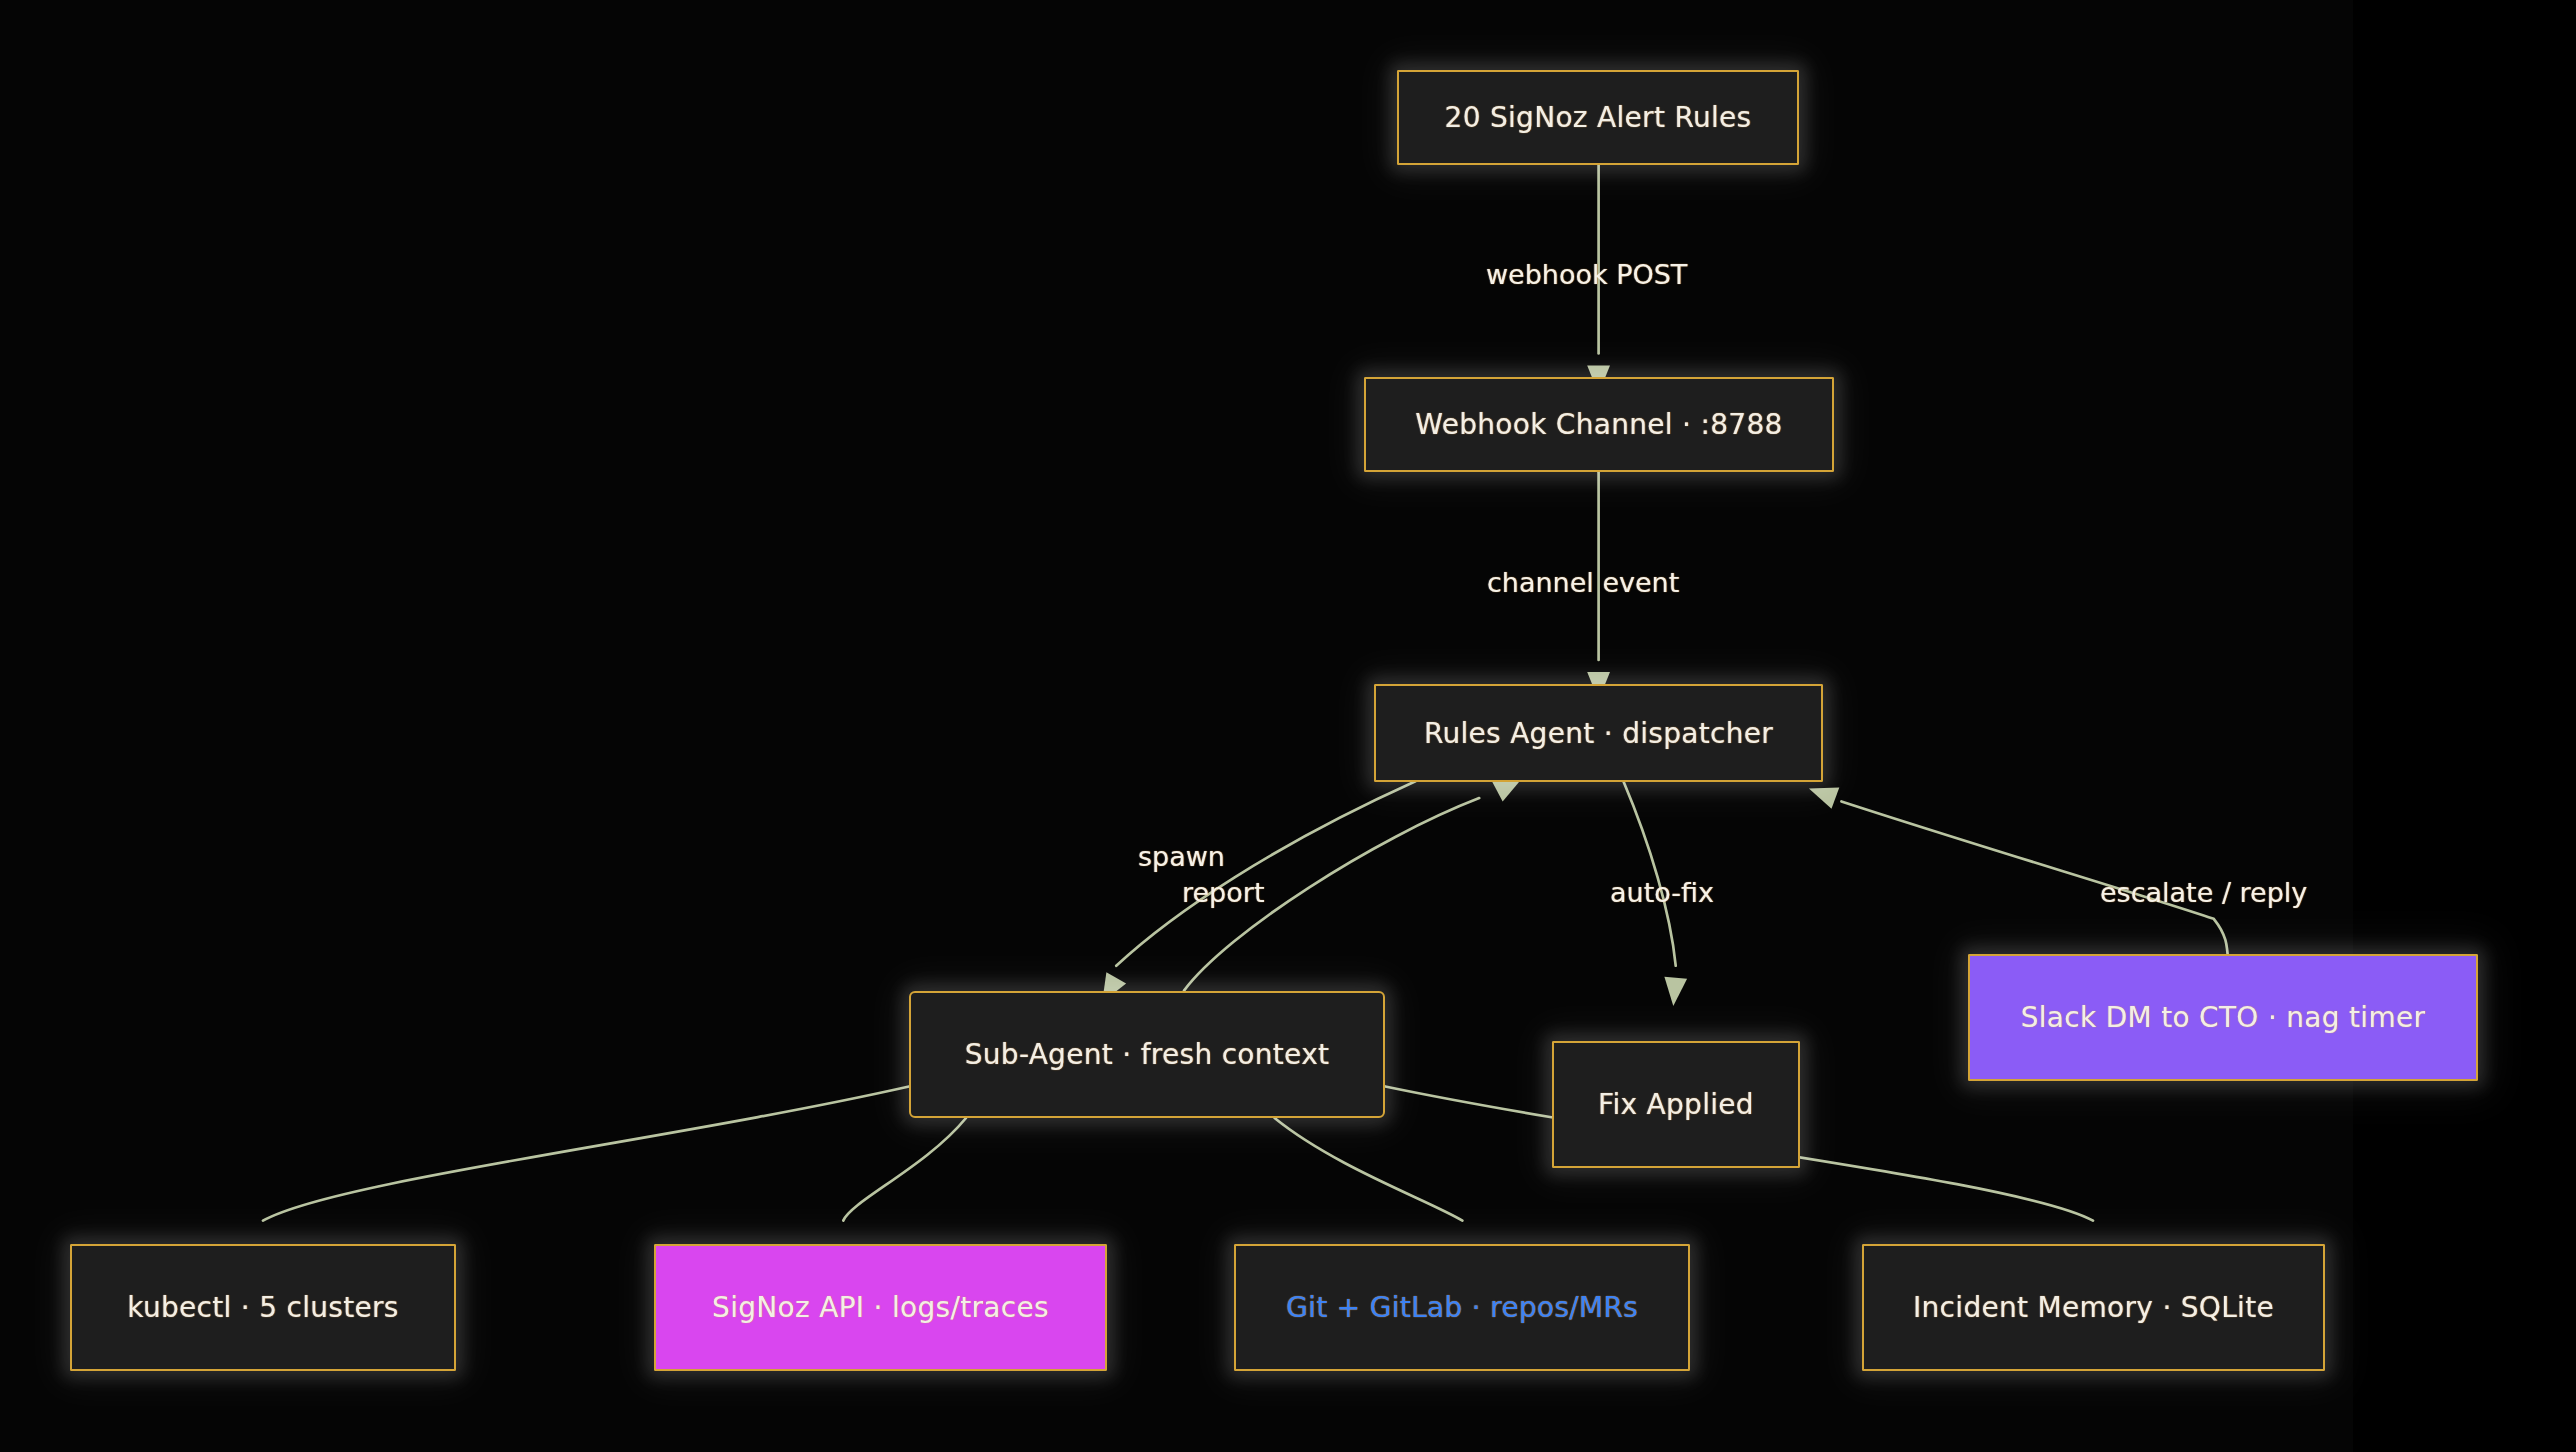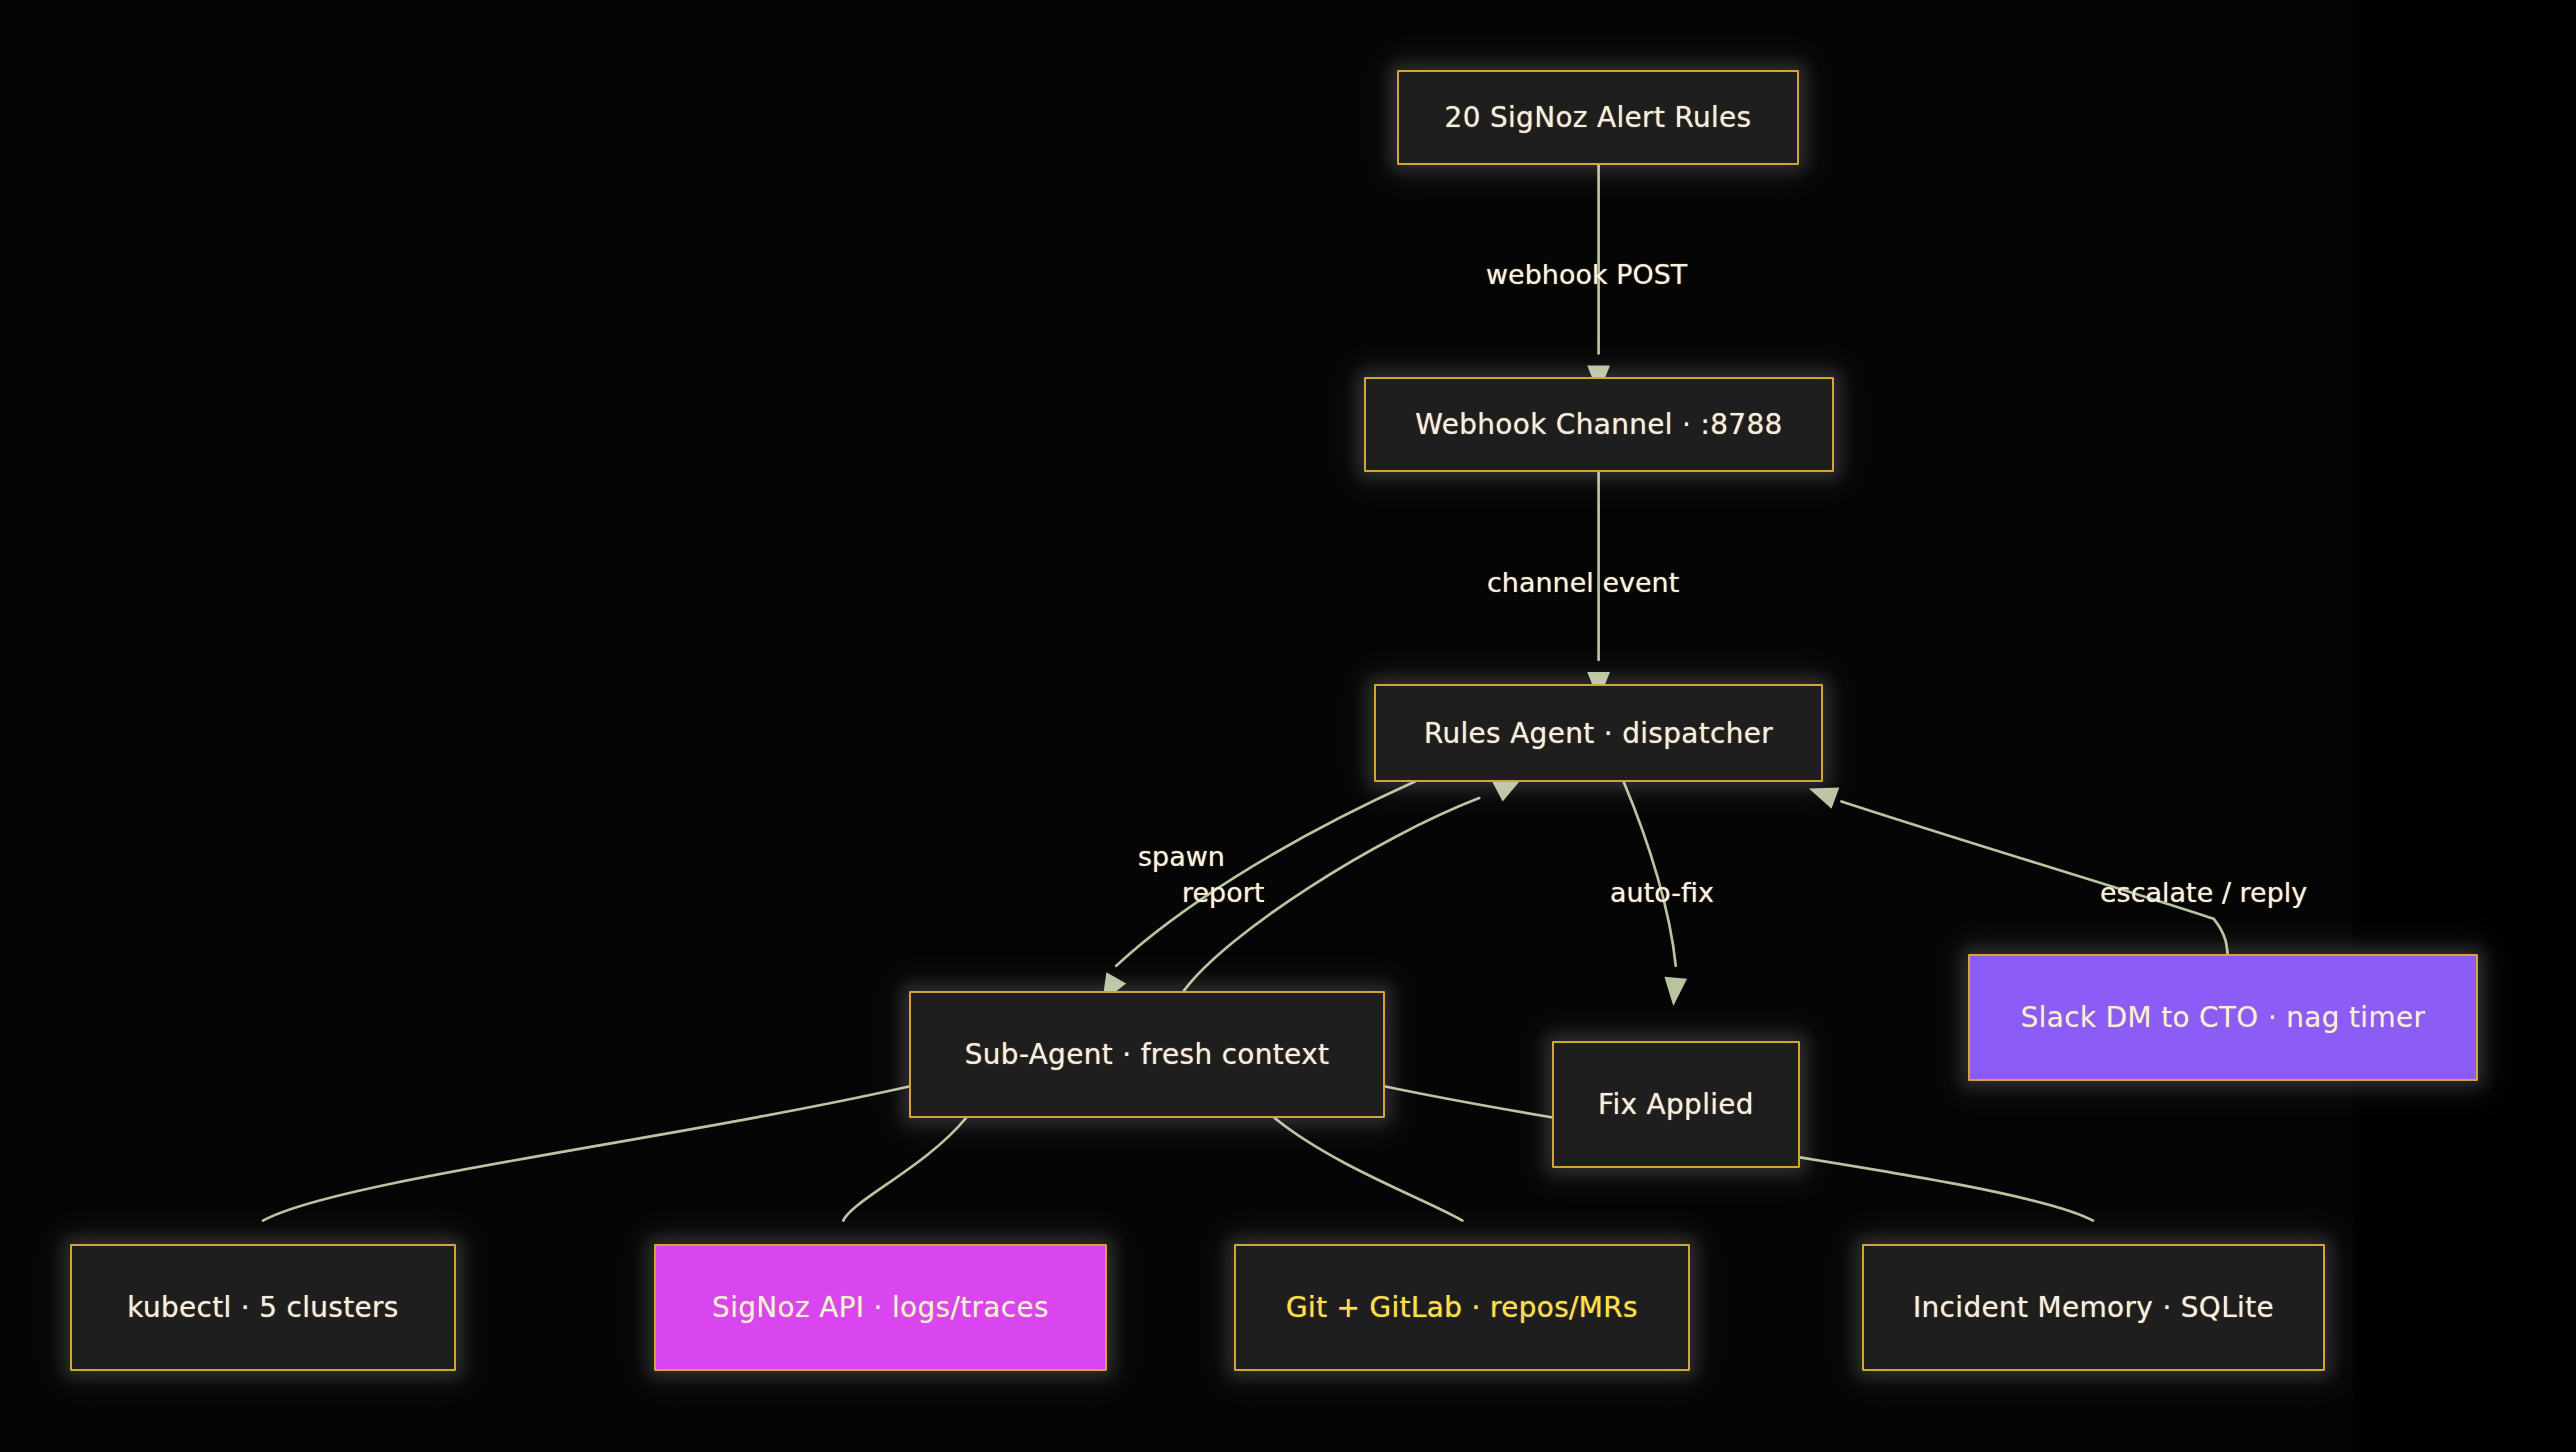"Sub-Agent · fresh context" div.node { border-radius: none -> 6px }
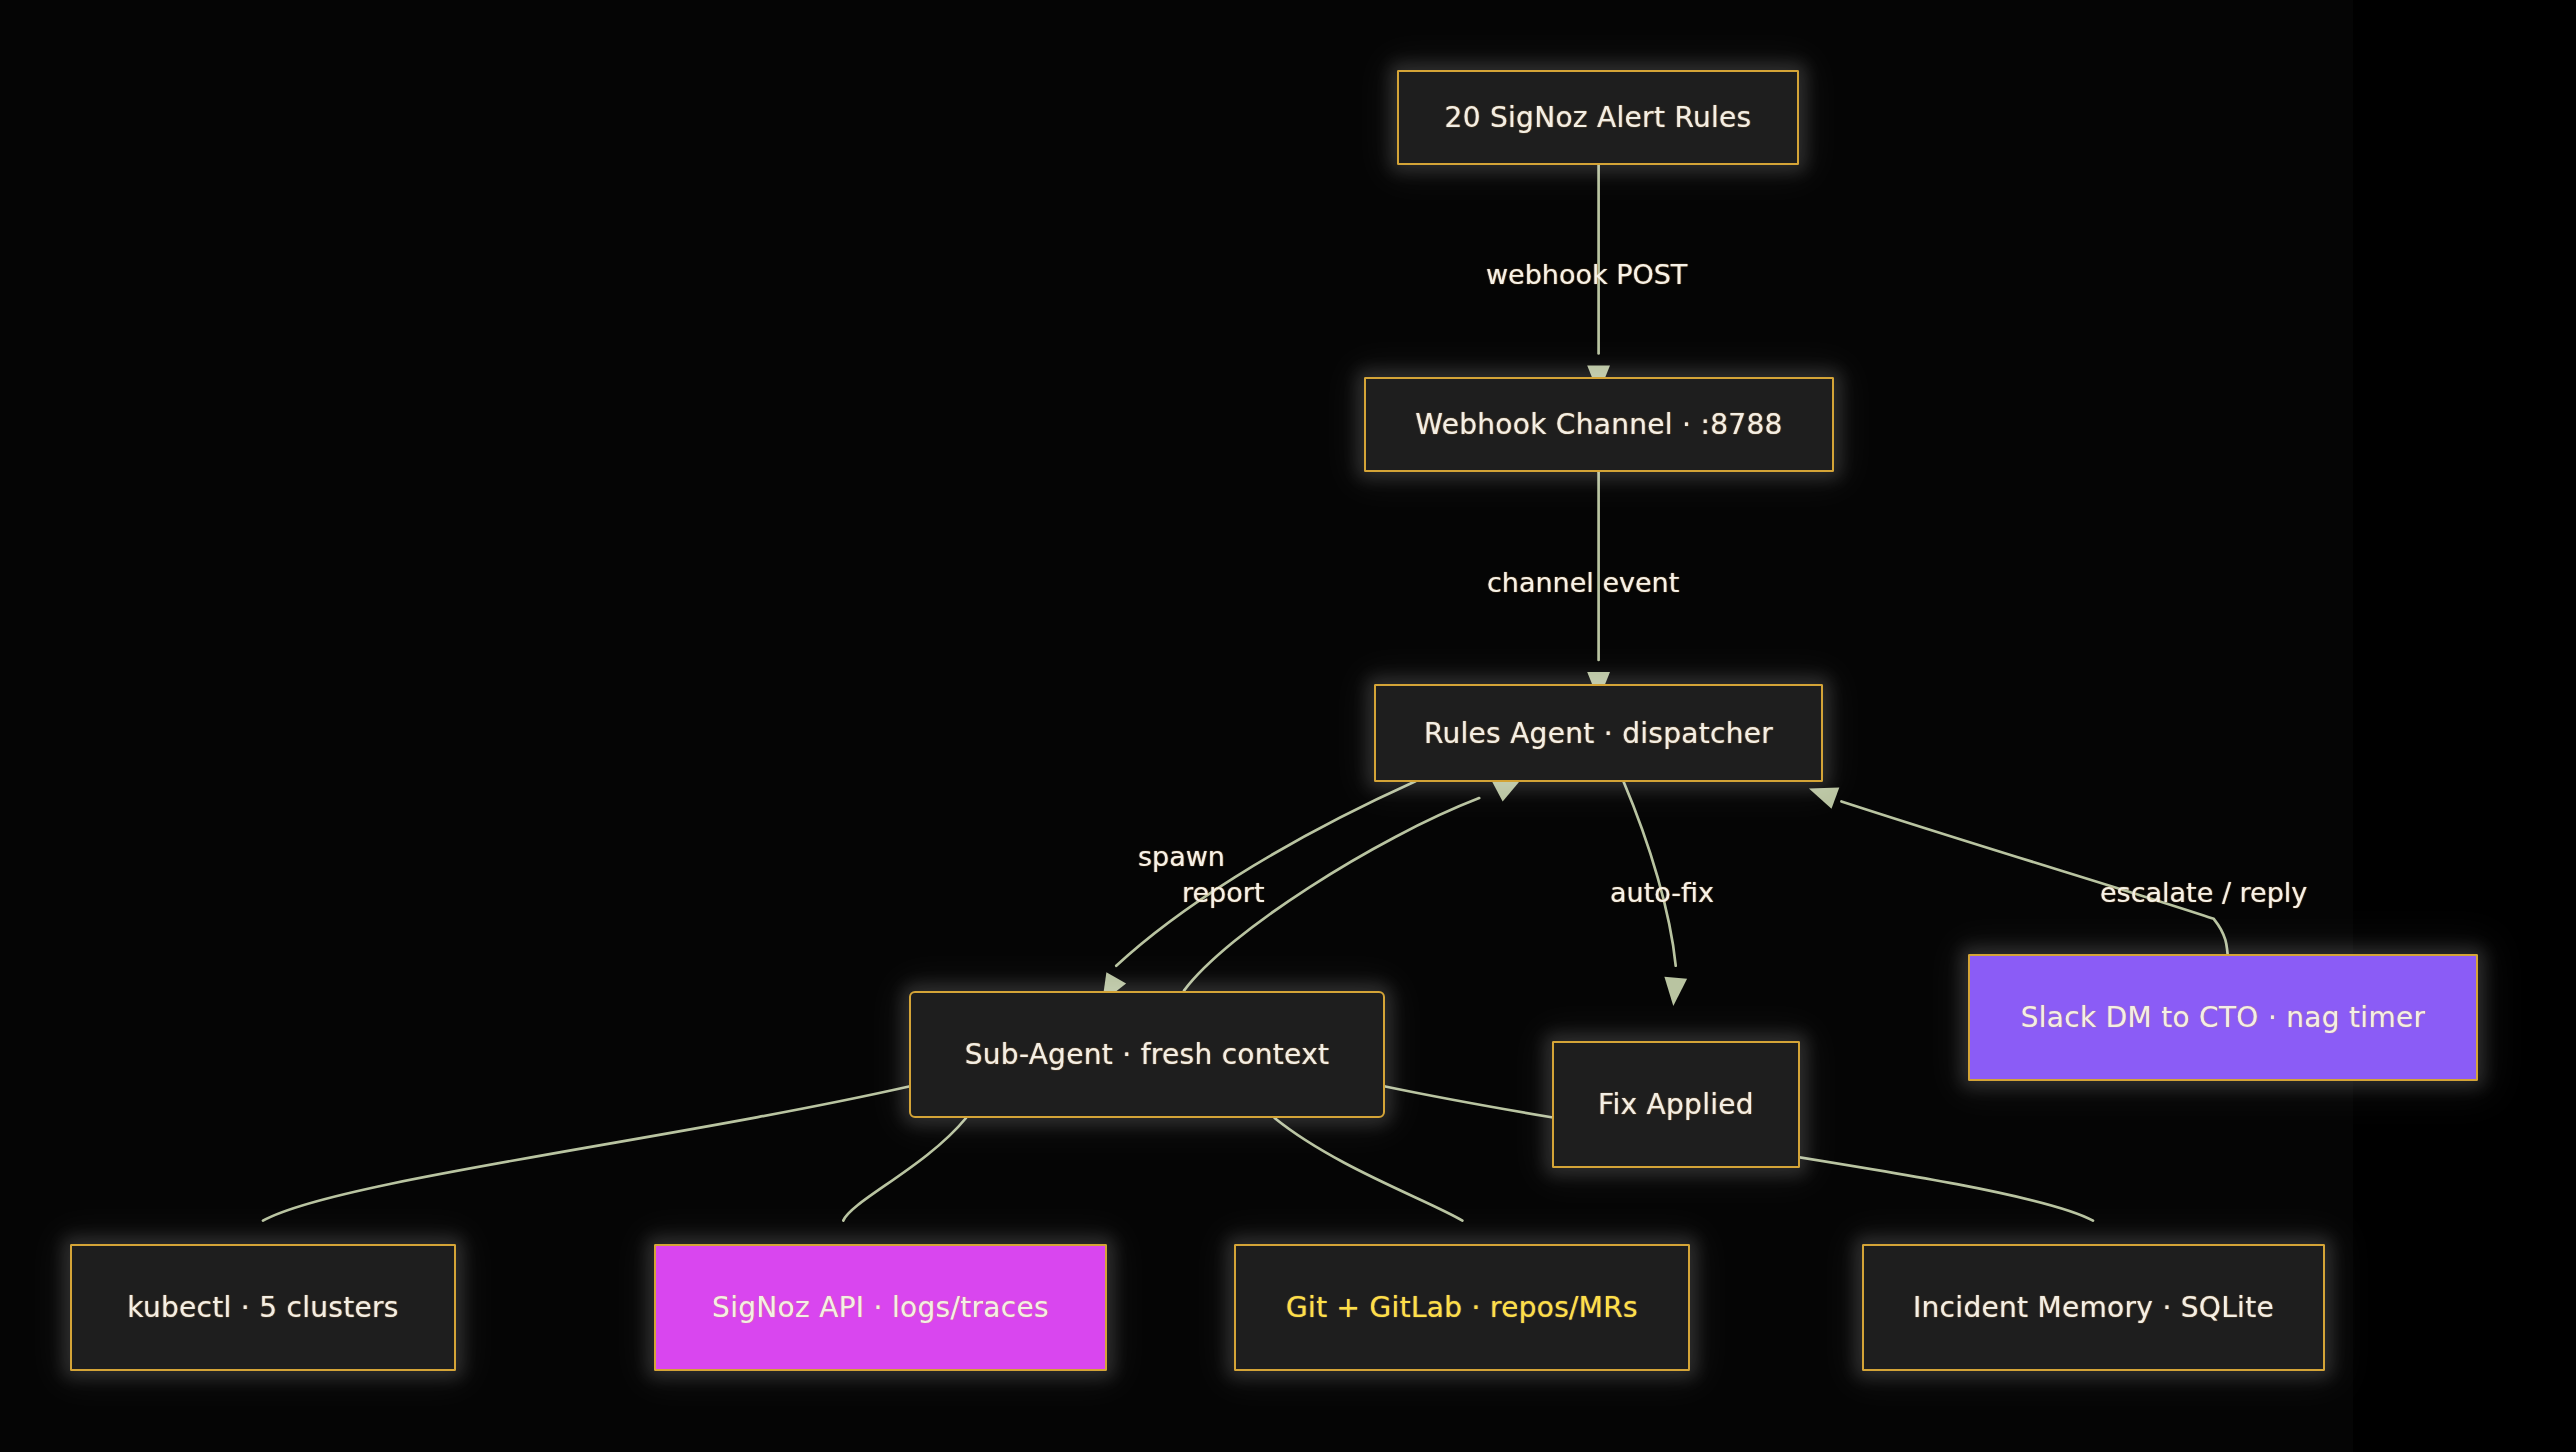"Git + GitLab · repos/MRs" span.node-label { color: #fde047 -> #3b82f6 }
